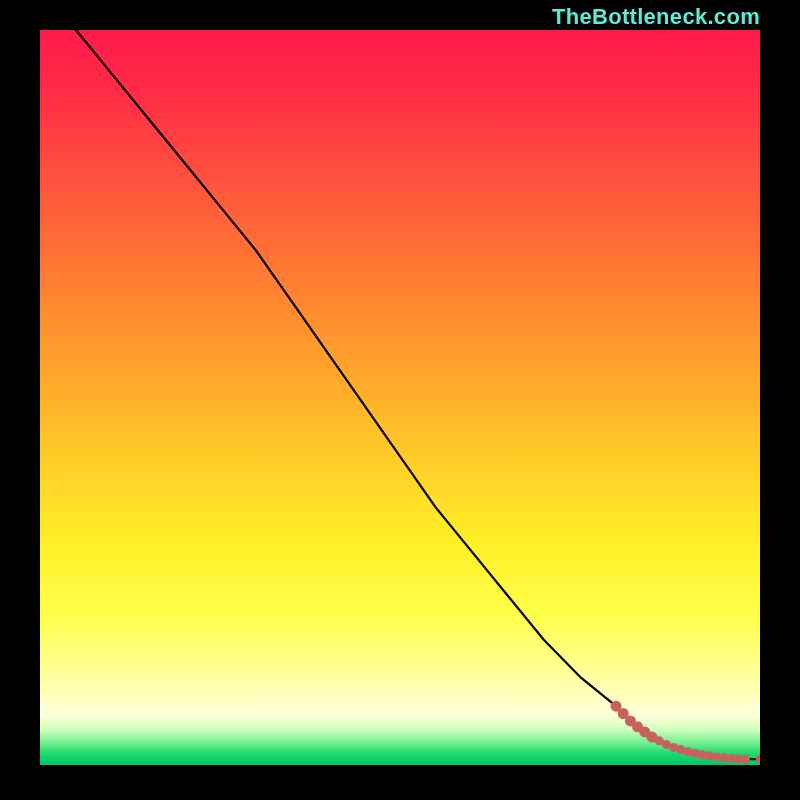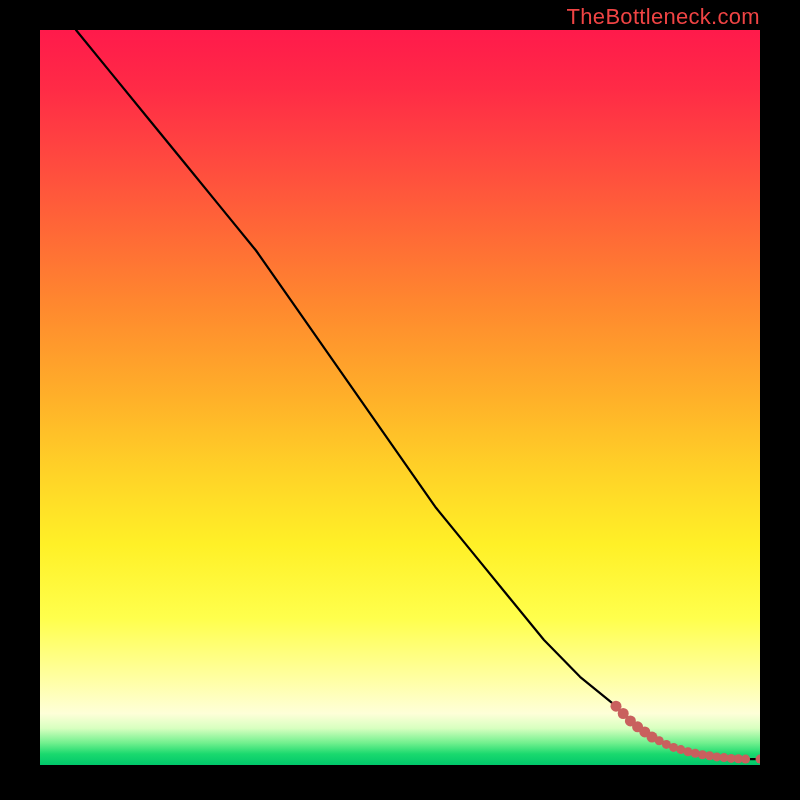"TheBottleneck.com" .attribution { color: #ef4444 -> #5eead4; font-weight: 400 -> 700 }
